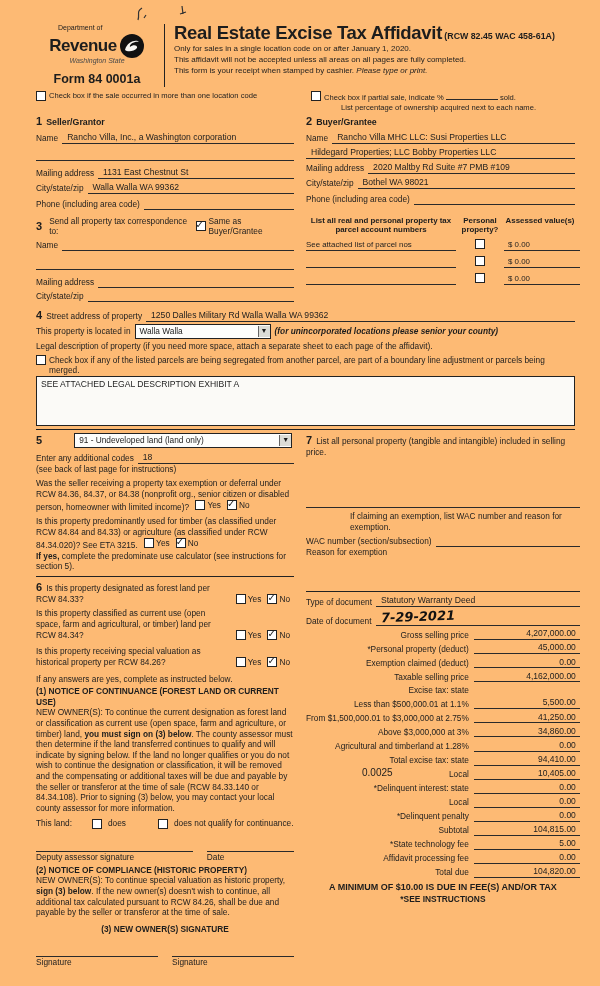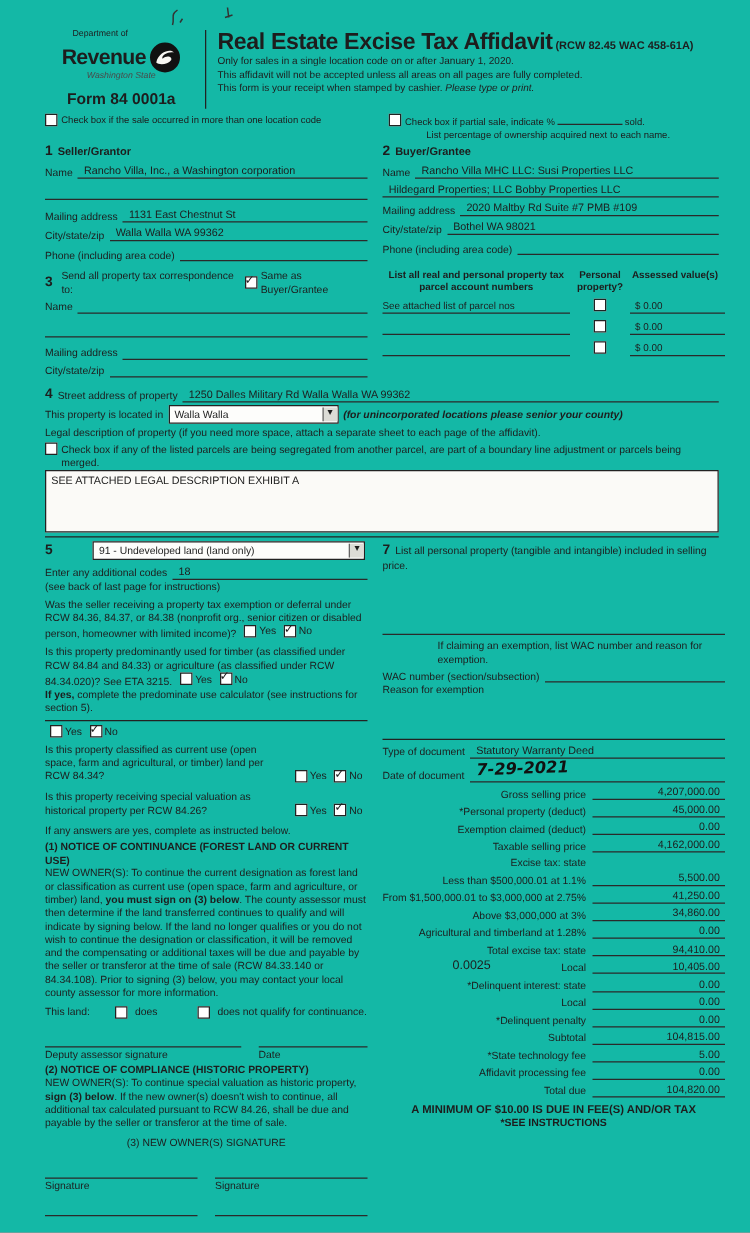"Revenue" .page { background: #14b8a6 -> #fdba74 }
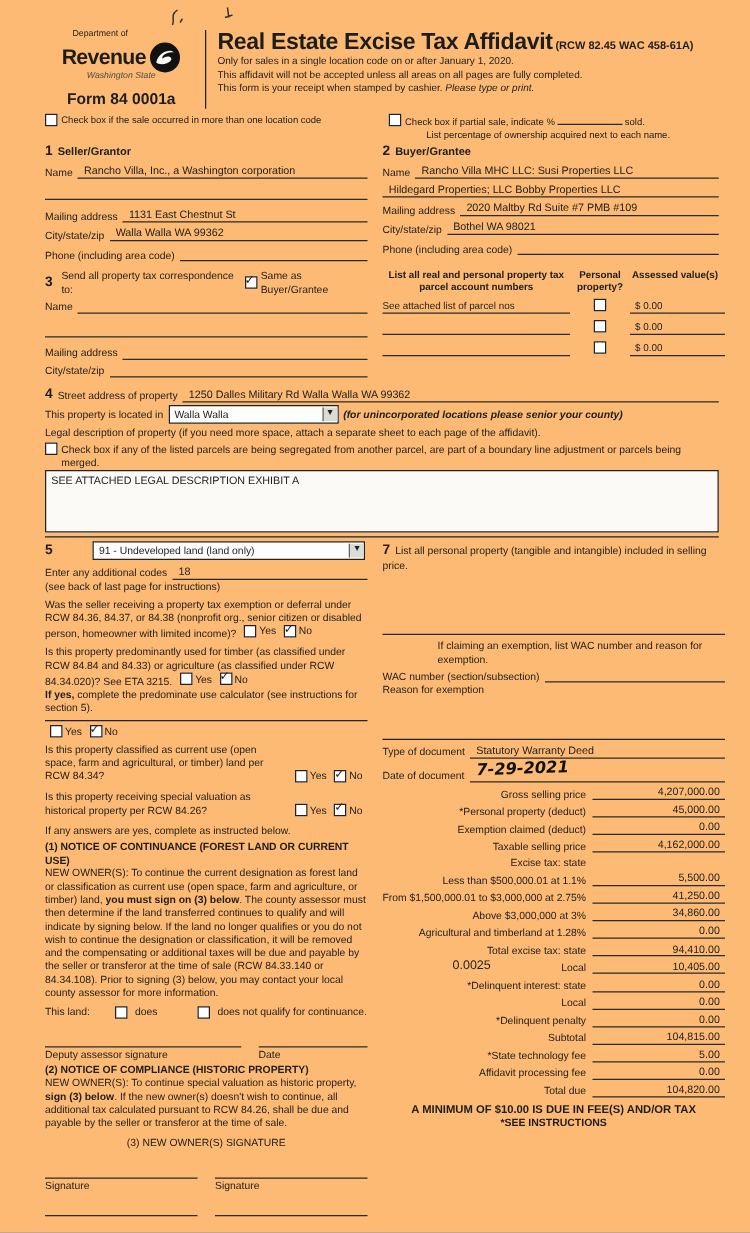"6 Is this property designated" span.qtext { html: none -> <span><span>6</span><span>Is this property designated as forest land per RCW 84.33?</span></span> }
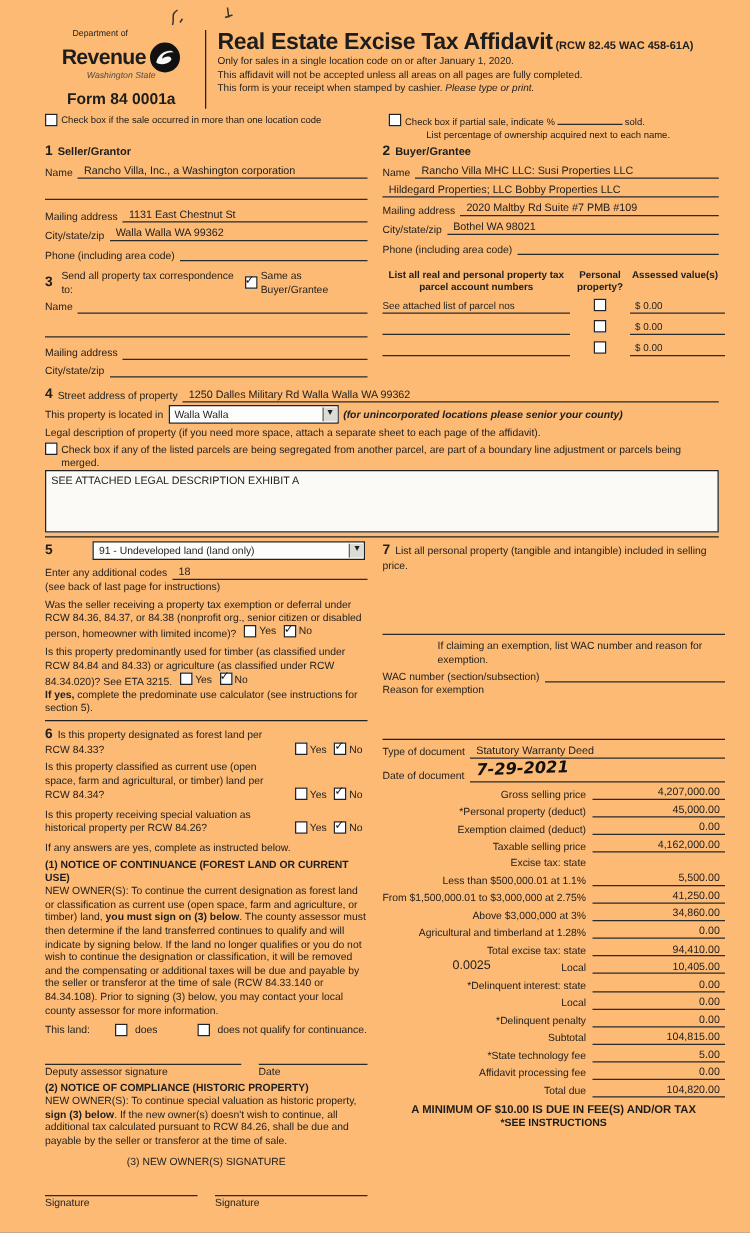"(3) NEW OWNER(S) SIGNATURE" div { font-weight: normal -> bold }
